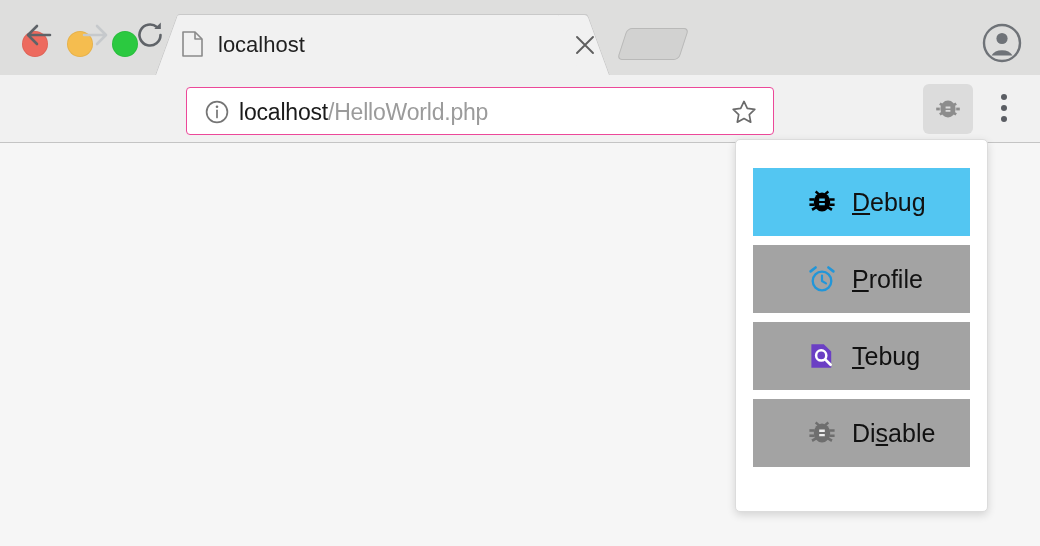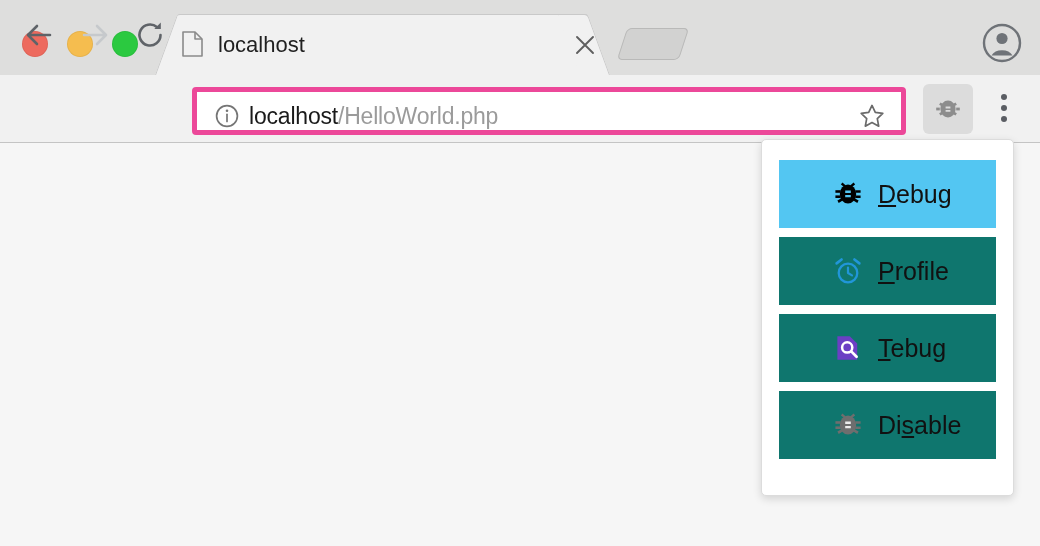"localhost/HelloWorld.php" .omnibox { border: 5px solid #ec4899 -> 1px solid #ec4899; left: 192px -> 186px; width: 714px -> 588px }
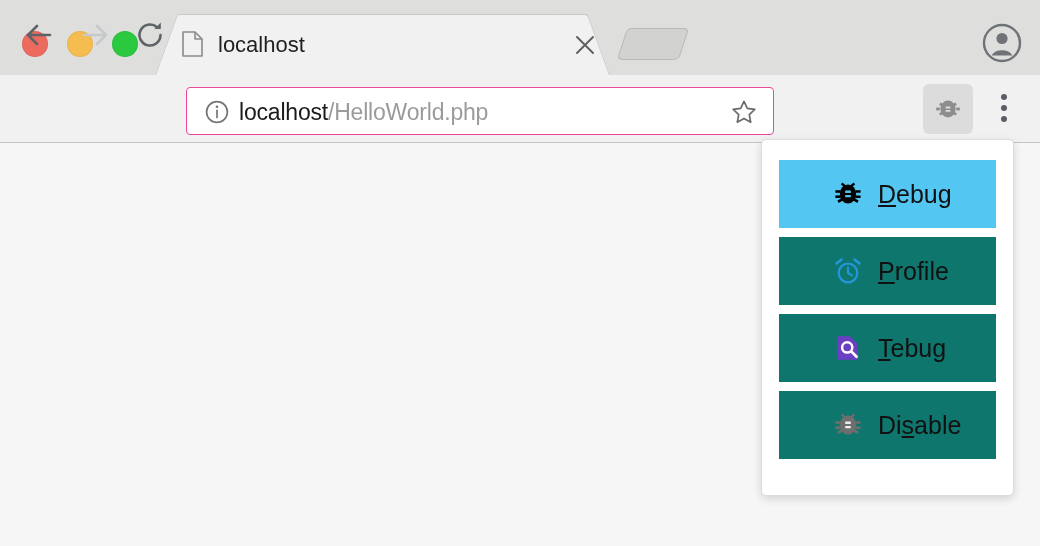"Debug" .popup { left: 761px -> 735px; padding: 20px 17px -> 28px 17px }
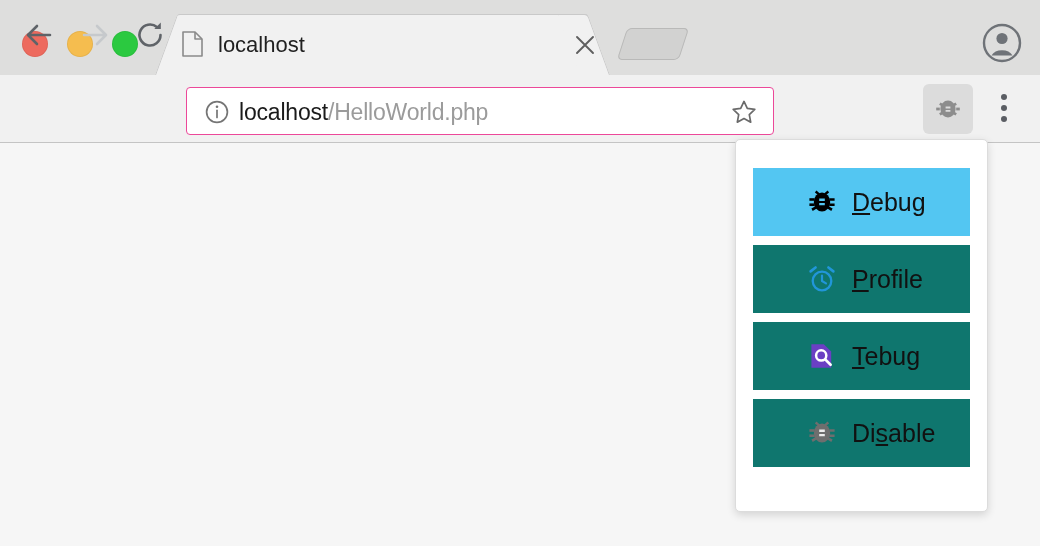"Profile" .popup-item { background: #0f766e -> #a3a3a3 }
